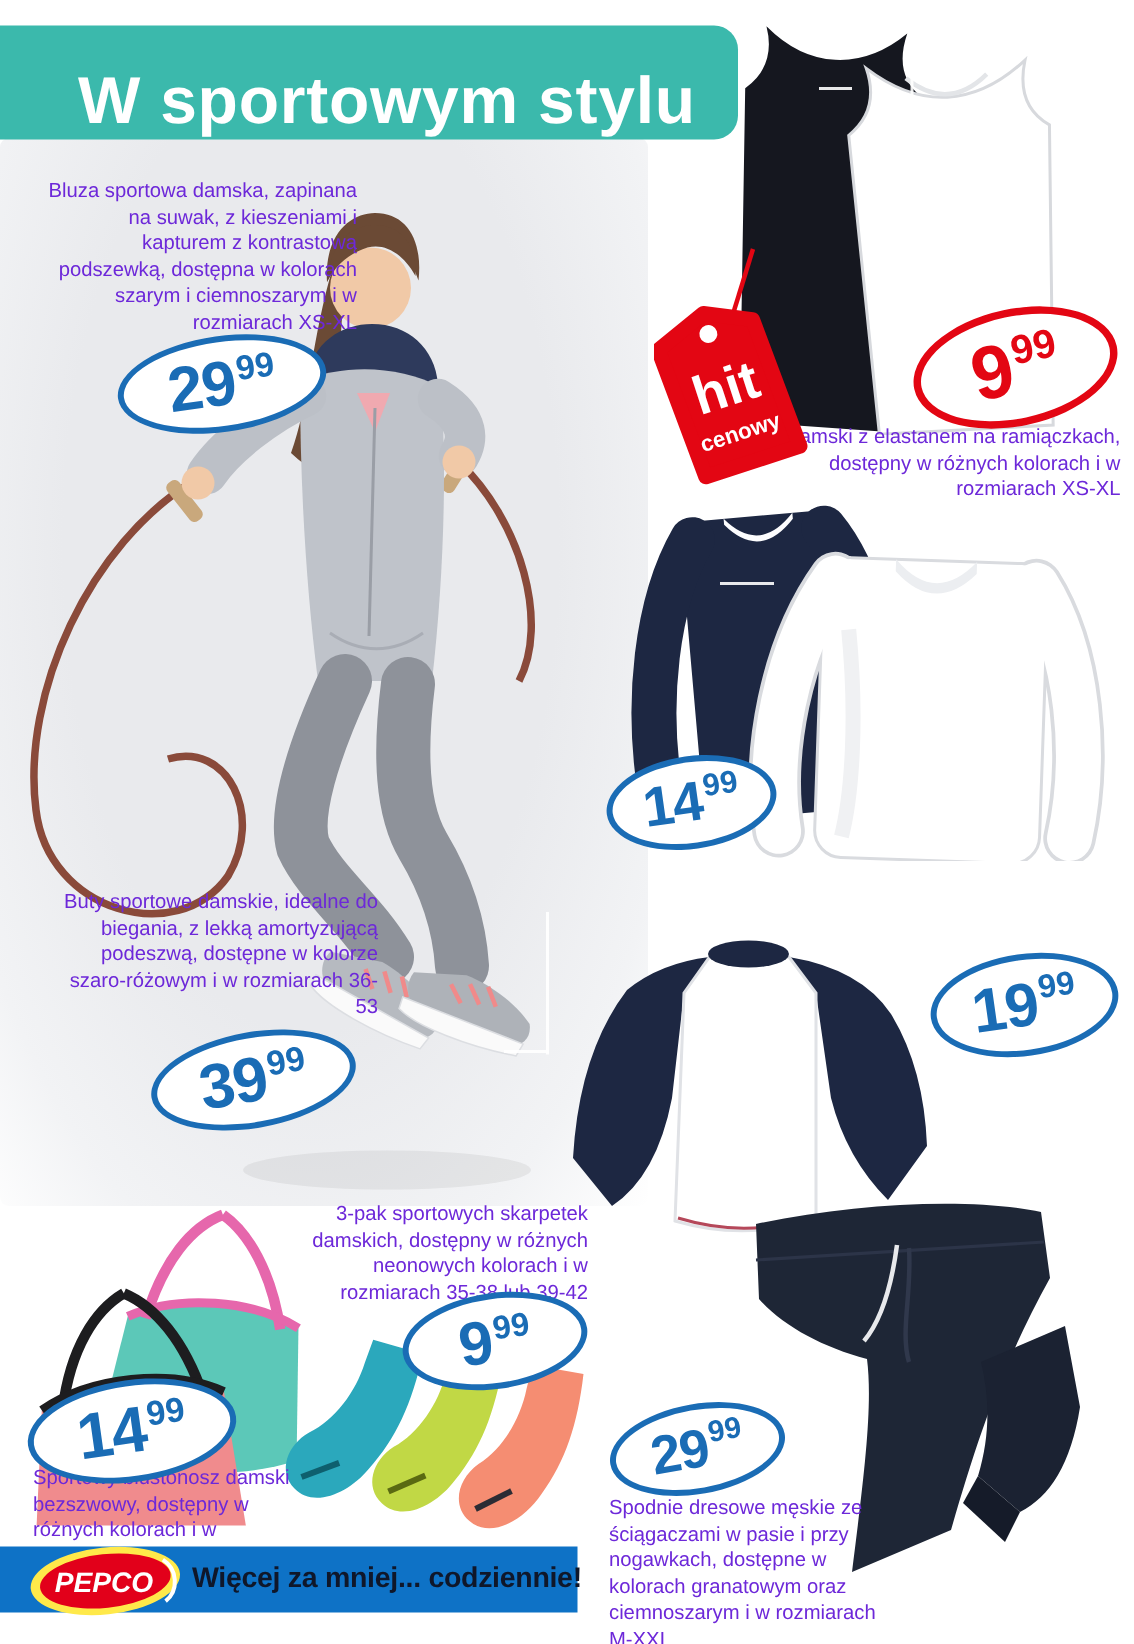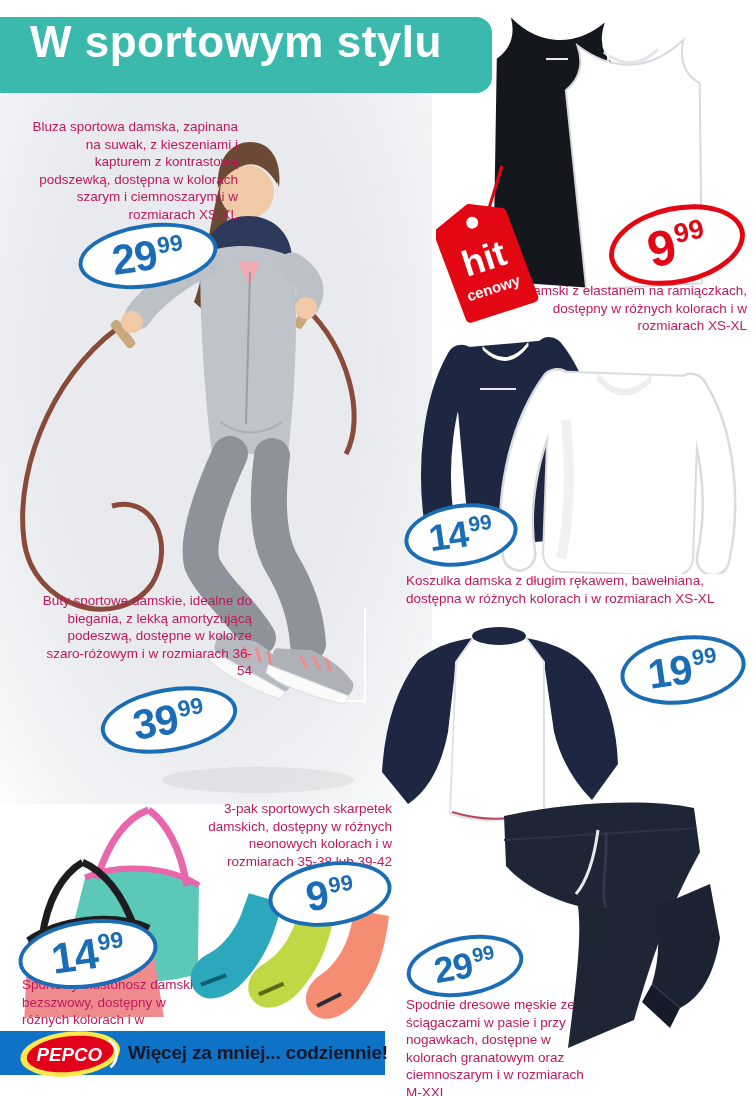"W sportowym stylu" .banner { align-items: flex-start -> flex-end; padding-left: 30px -> 52px }
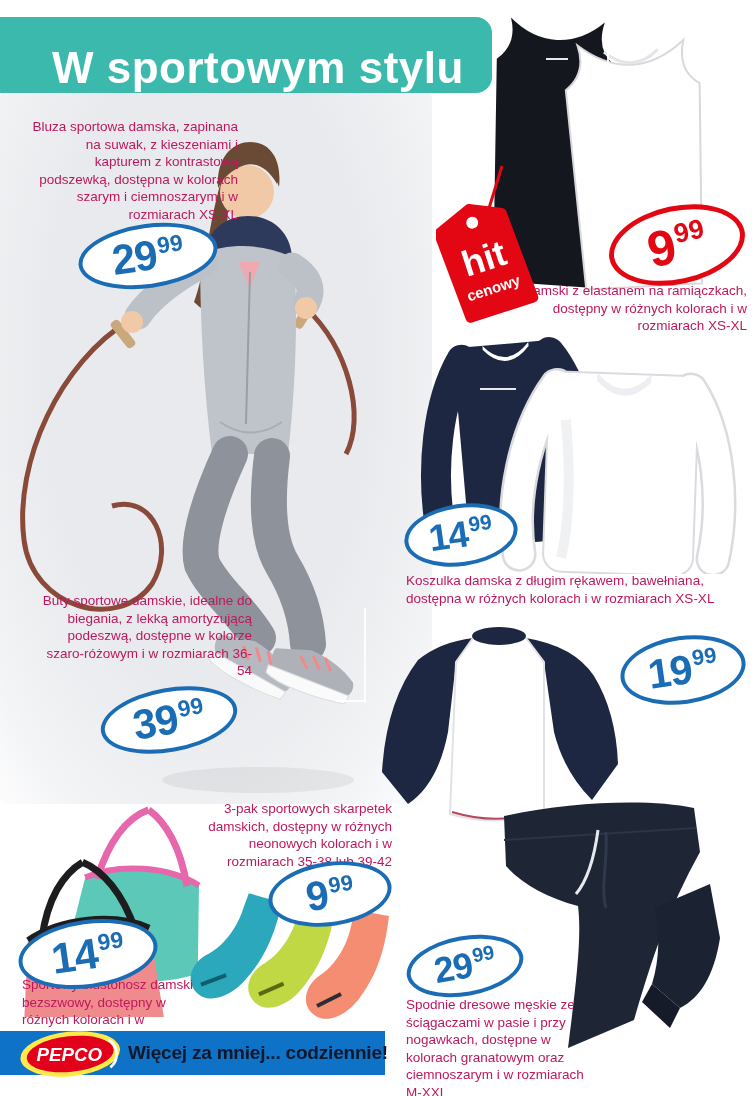"Bluza sportowa damska, zapinana na" .desc { color: #be185d -> #6d28d9 }
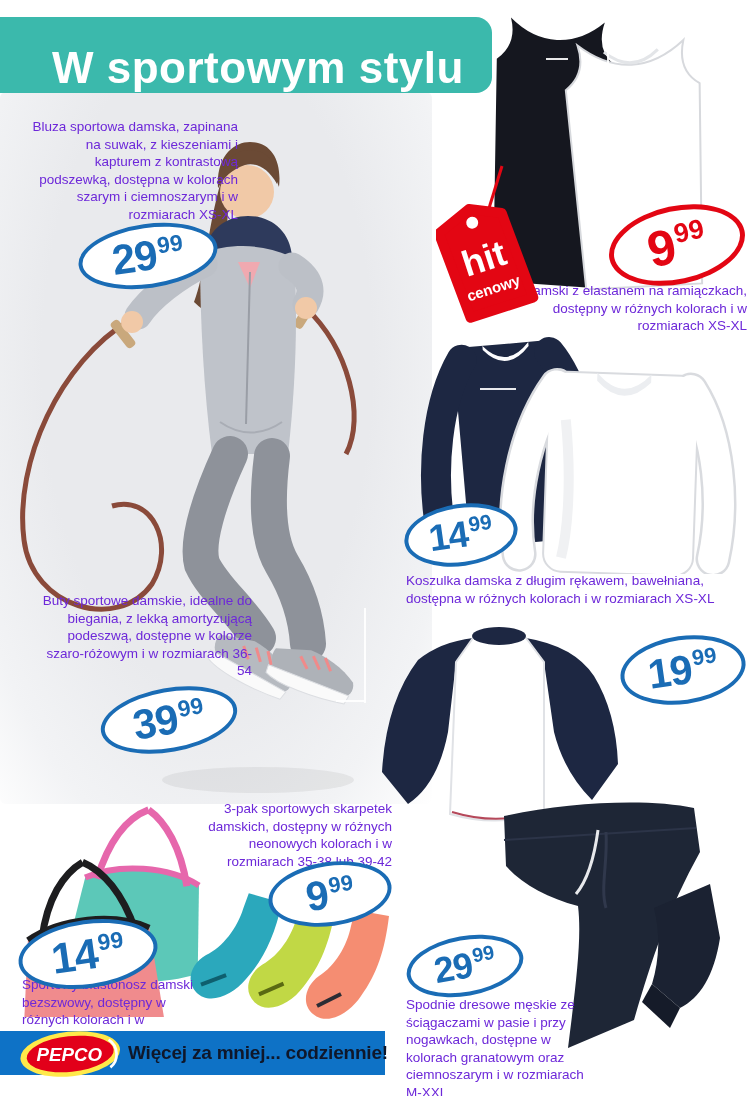"Koszulka damska z długim rękawem," div.desc { html: <div>Koszulka damska z długim rękawem, bawełniana, dostępna w różnych kolorach i w rozmiarach XS-XL</div> -> none }
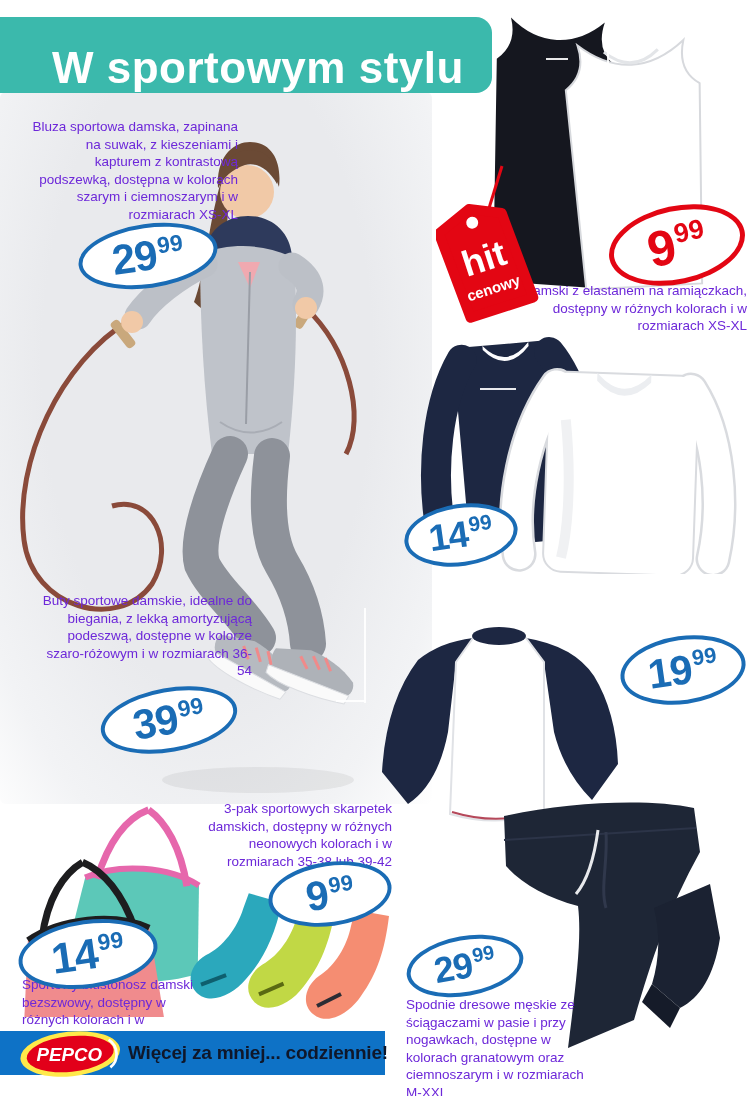"Buty sportowe damskie, idealne do" div.desc { text: 36-54 -> 36-53 }
